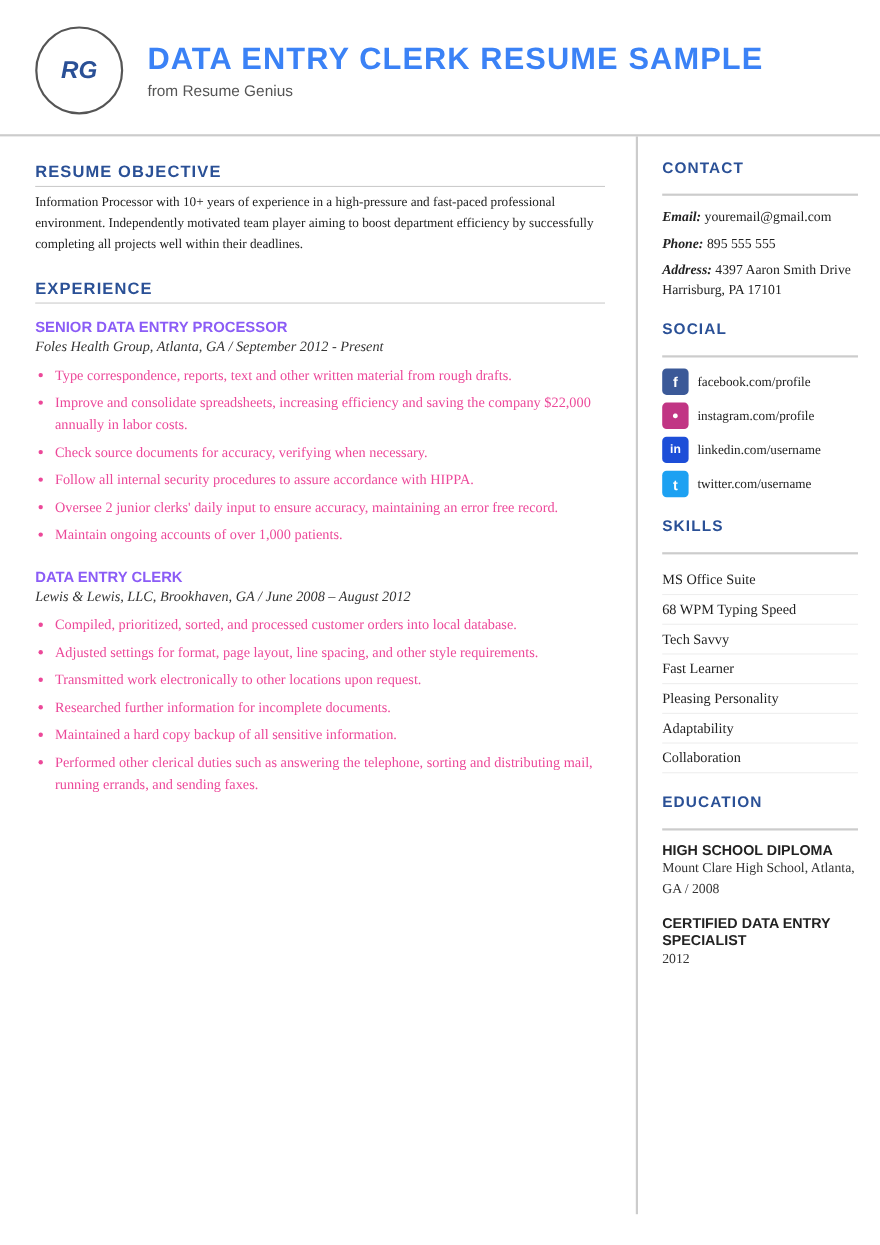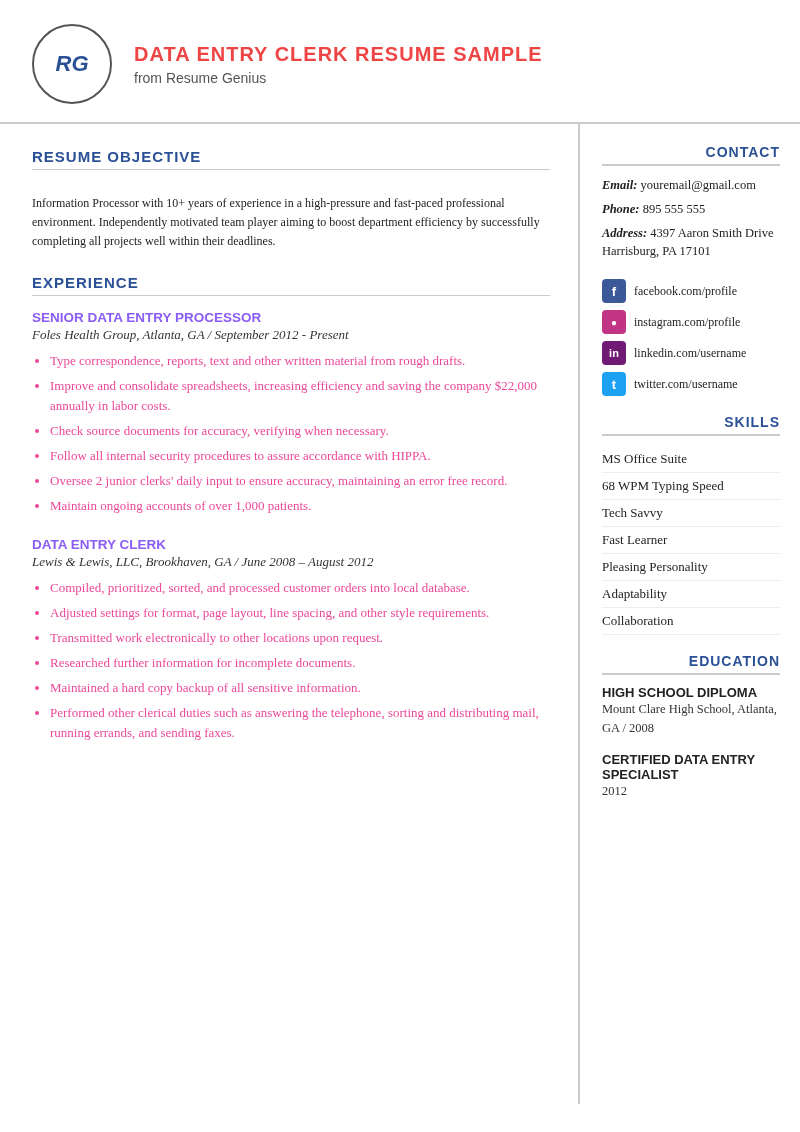"DATA ENTRY CLERK RESUME SAMPLE" .header-text h1 { color: #ef4444 -> #3b82f6; font-size: 20px -> 28px }
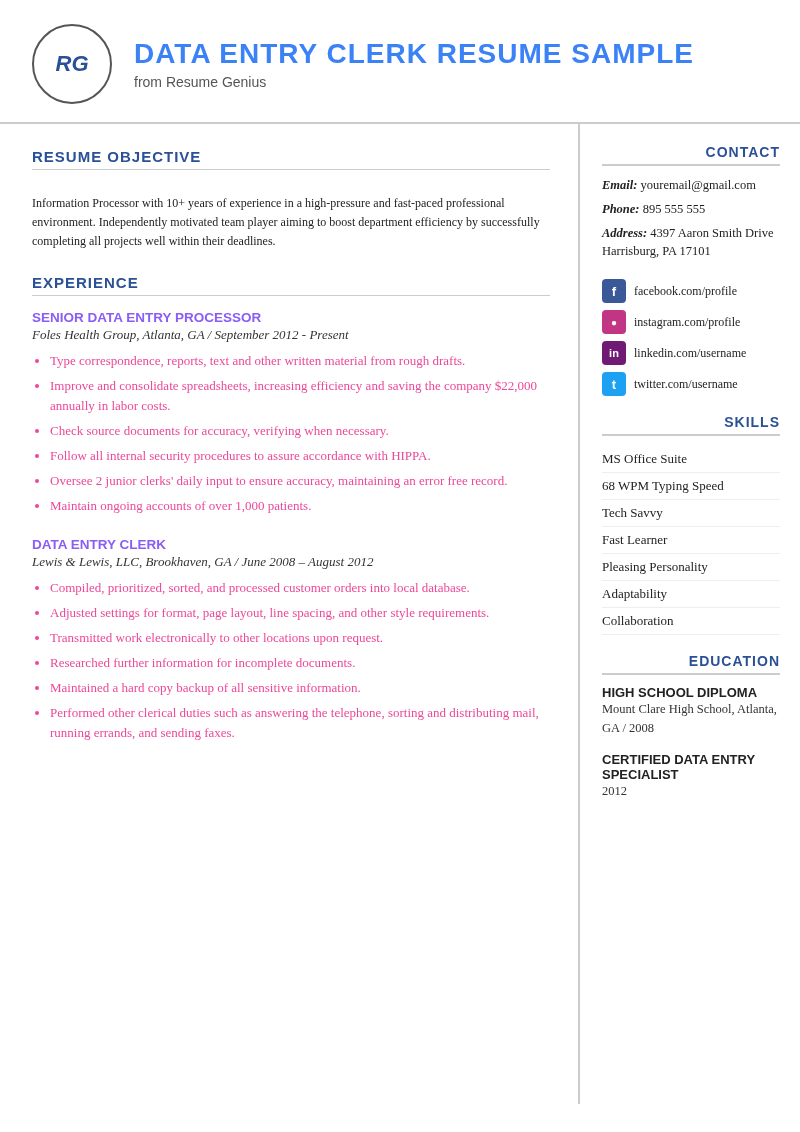"RESUME OBJECTIVE" .section-title { margin-bottom: 24px -> 4px }
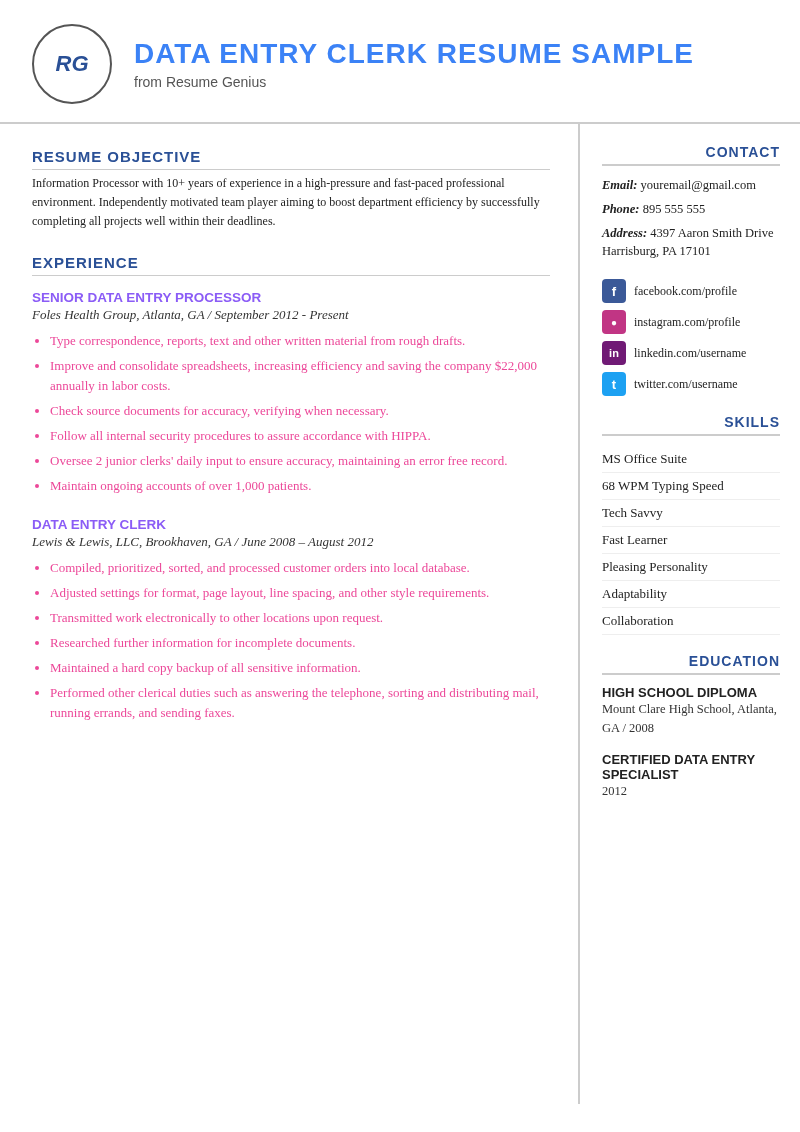"CONTACT" .right-section-title { padding-bottom: 4px -> 16px; text-align: right -> none }
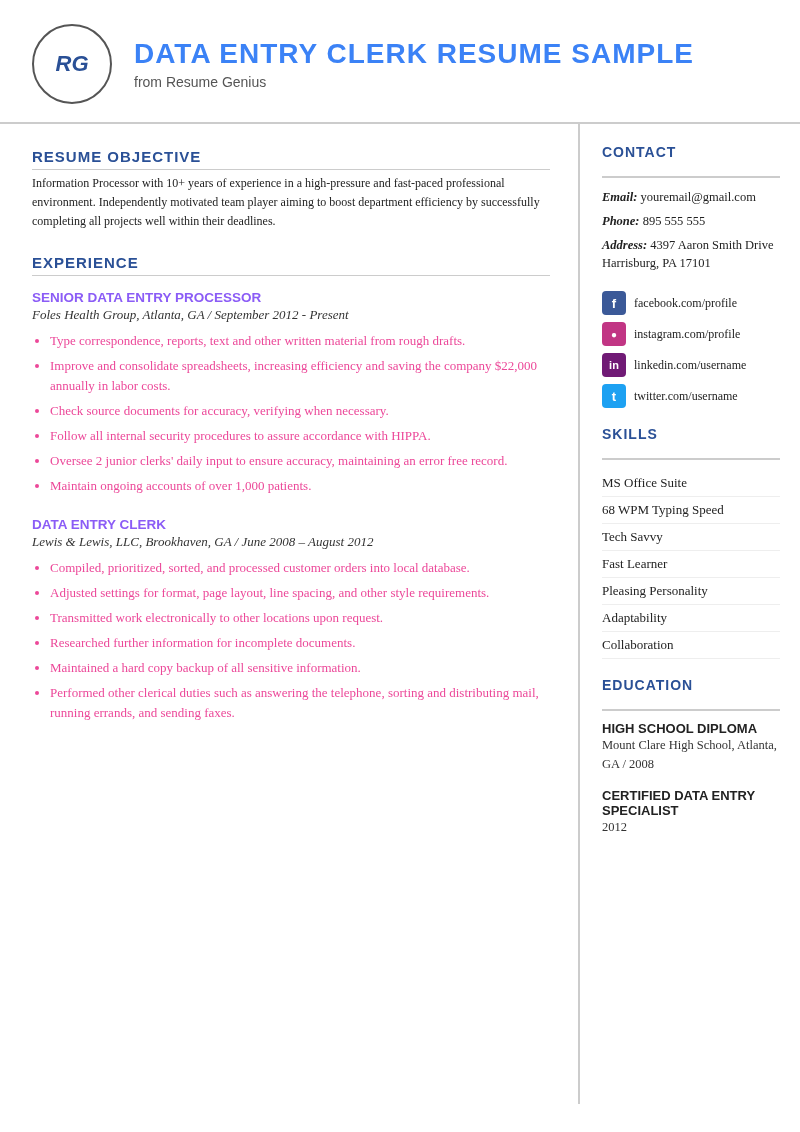"SOCIAL" div.right-section-title { html: none -> <div>SOCIAL</div> }
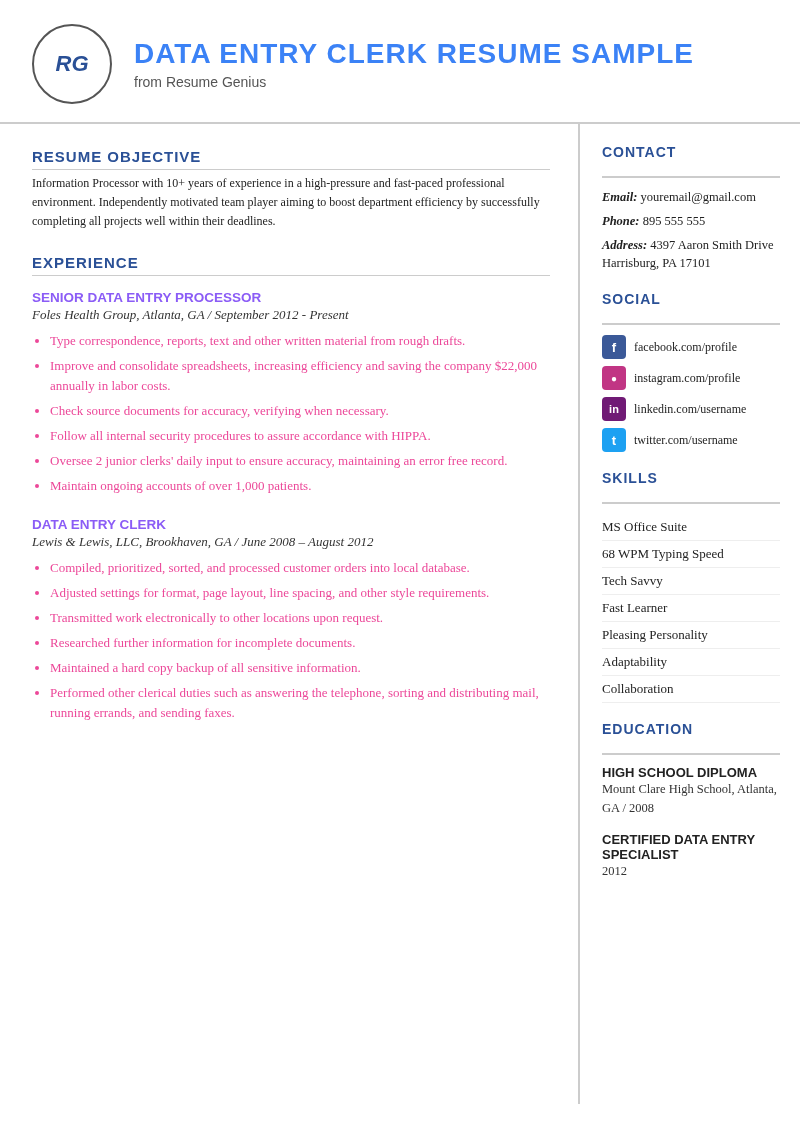"in" .li-icon { background: #701a75 -> #1d4ed8 }
